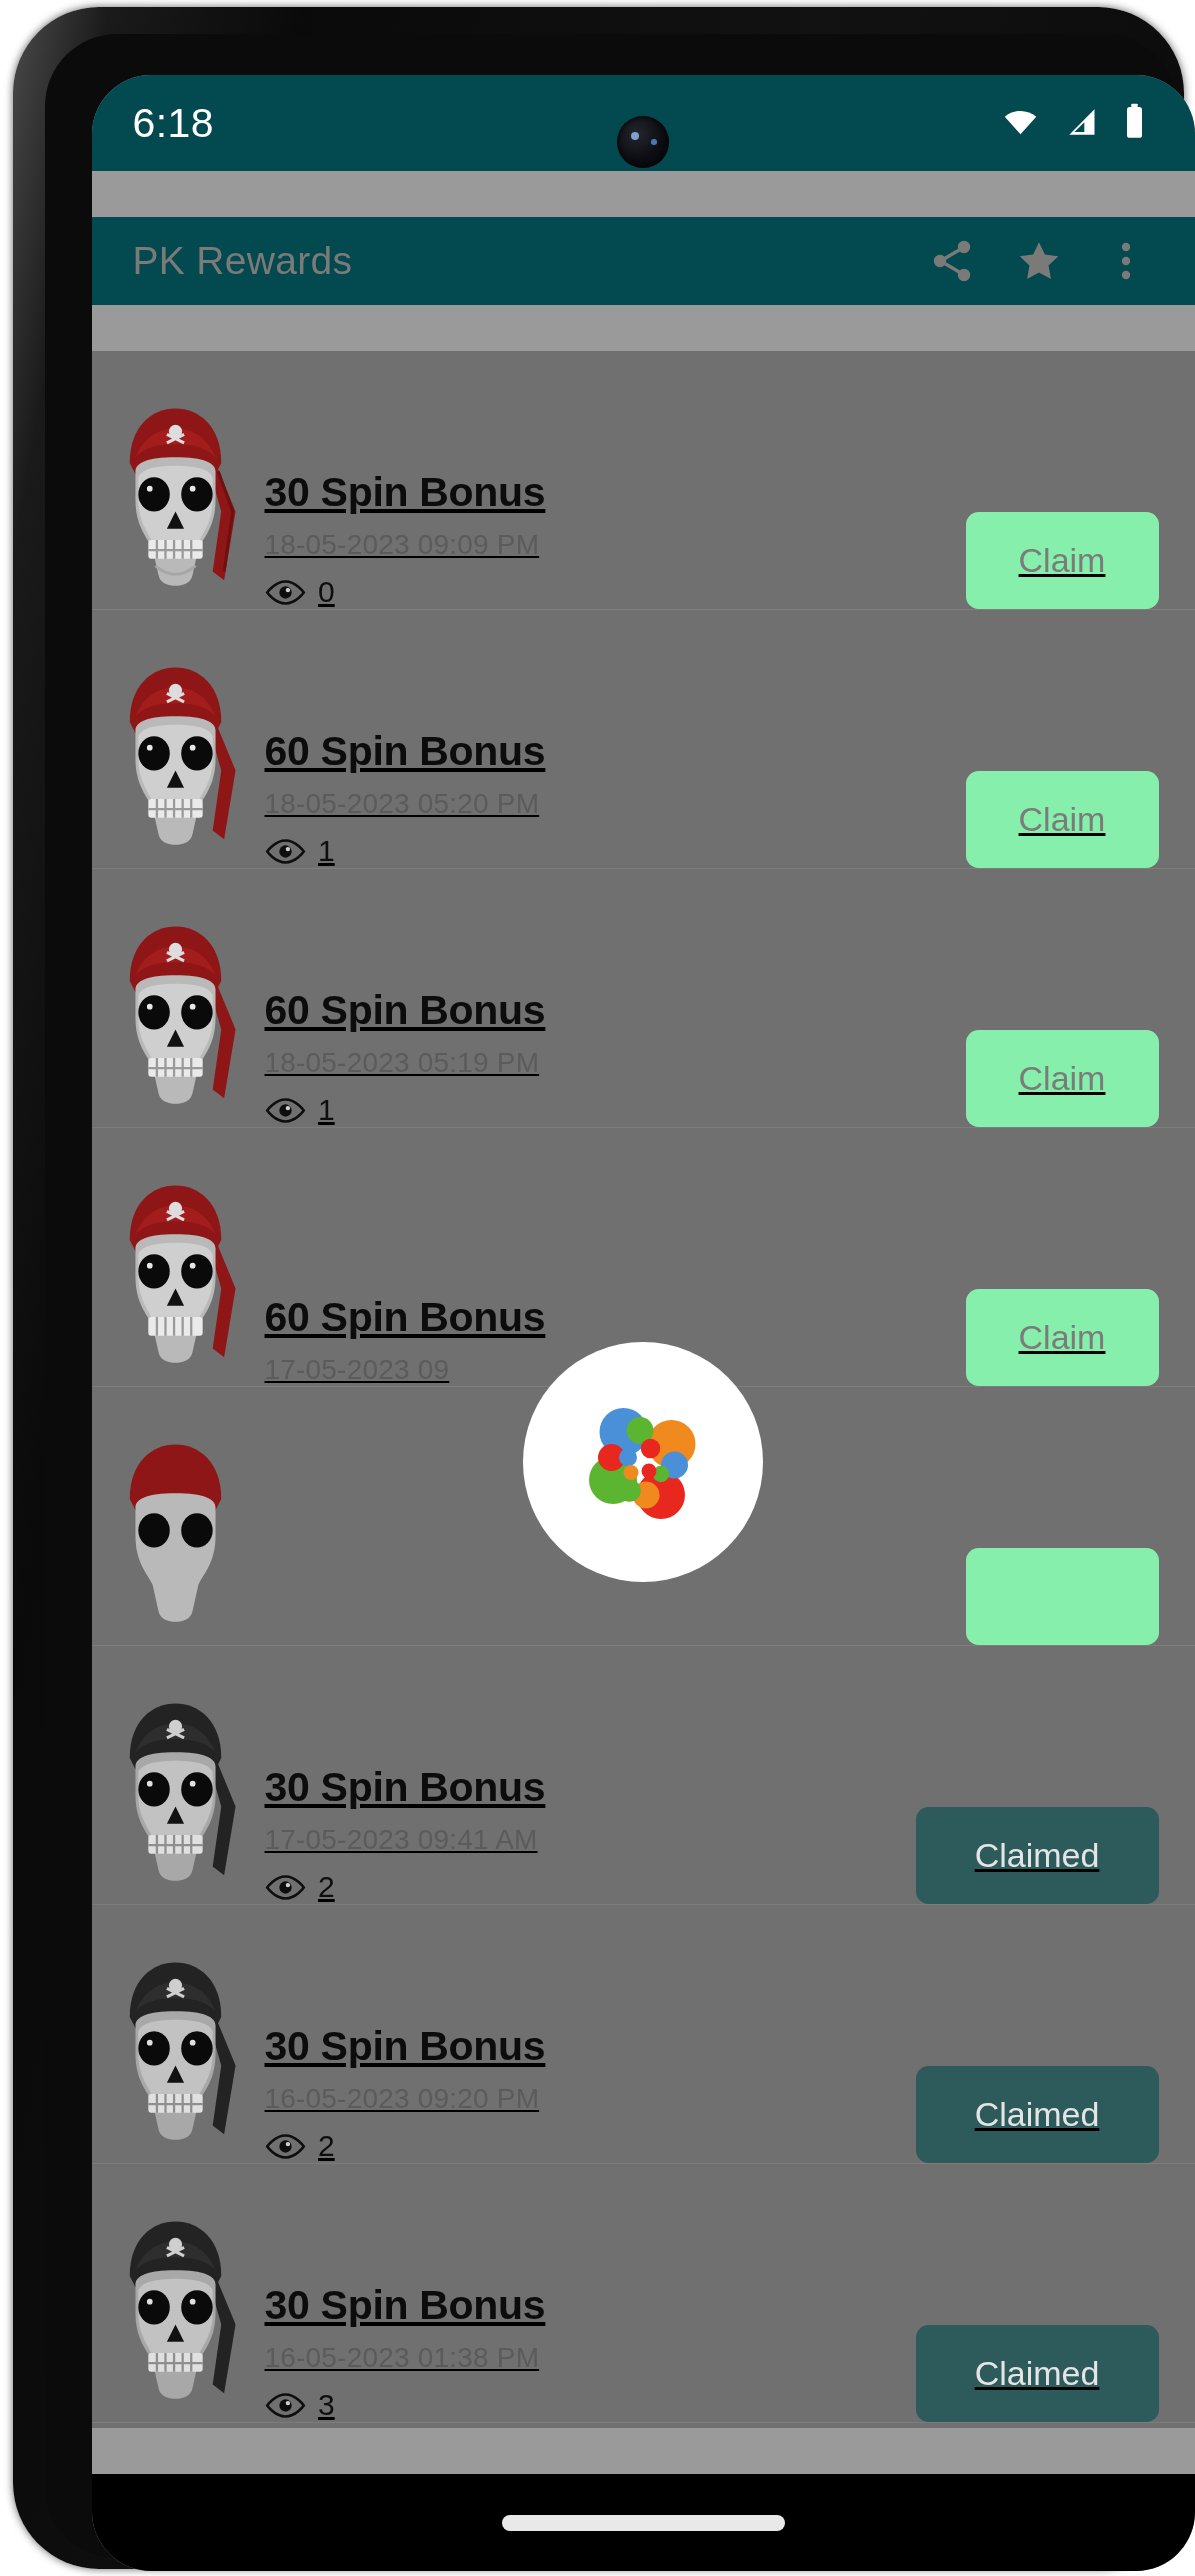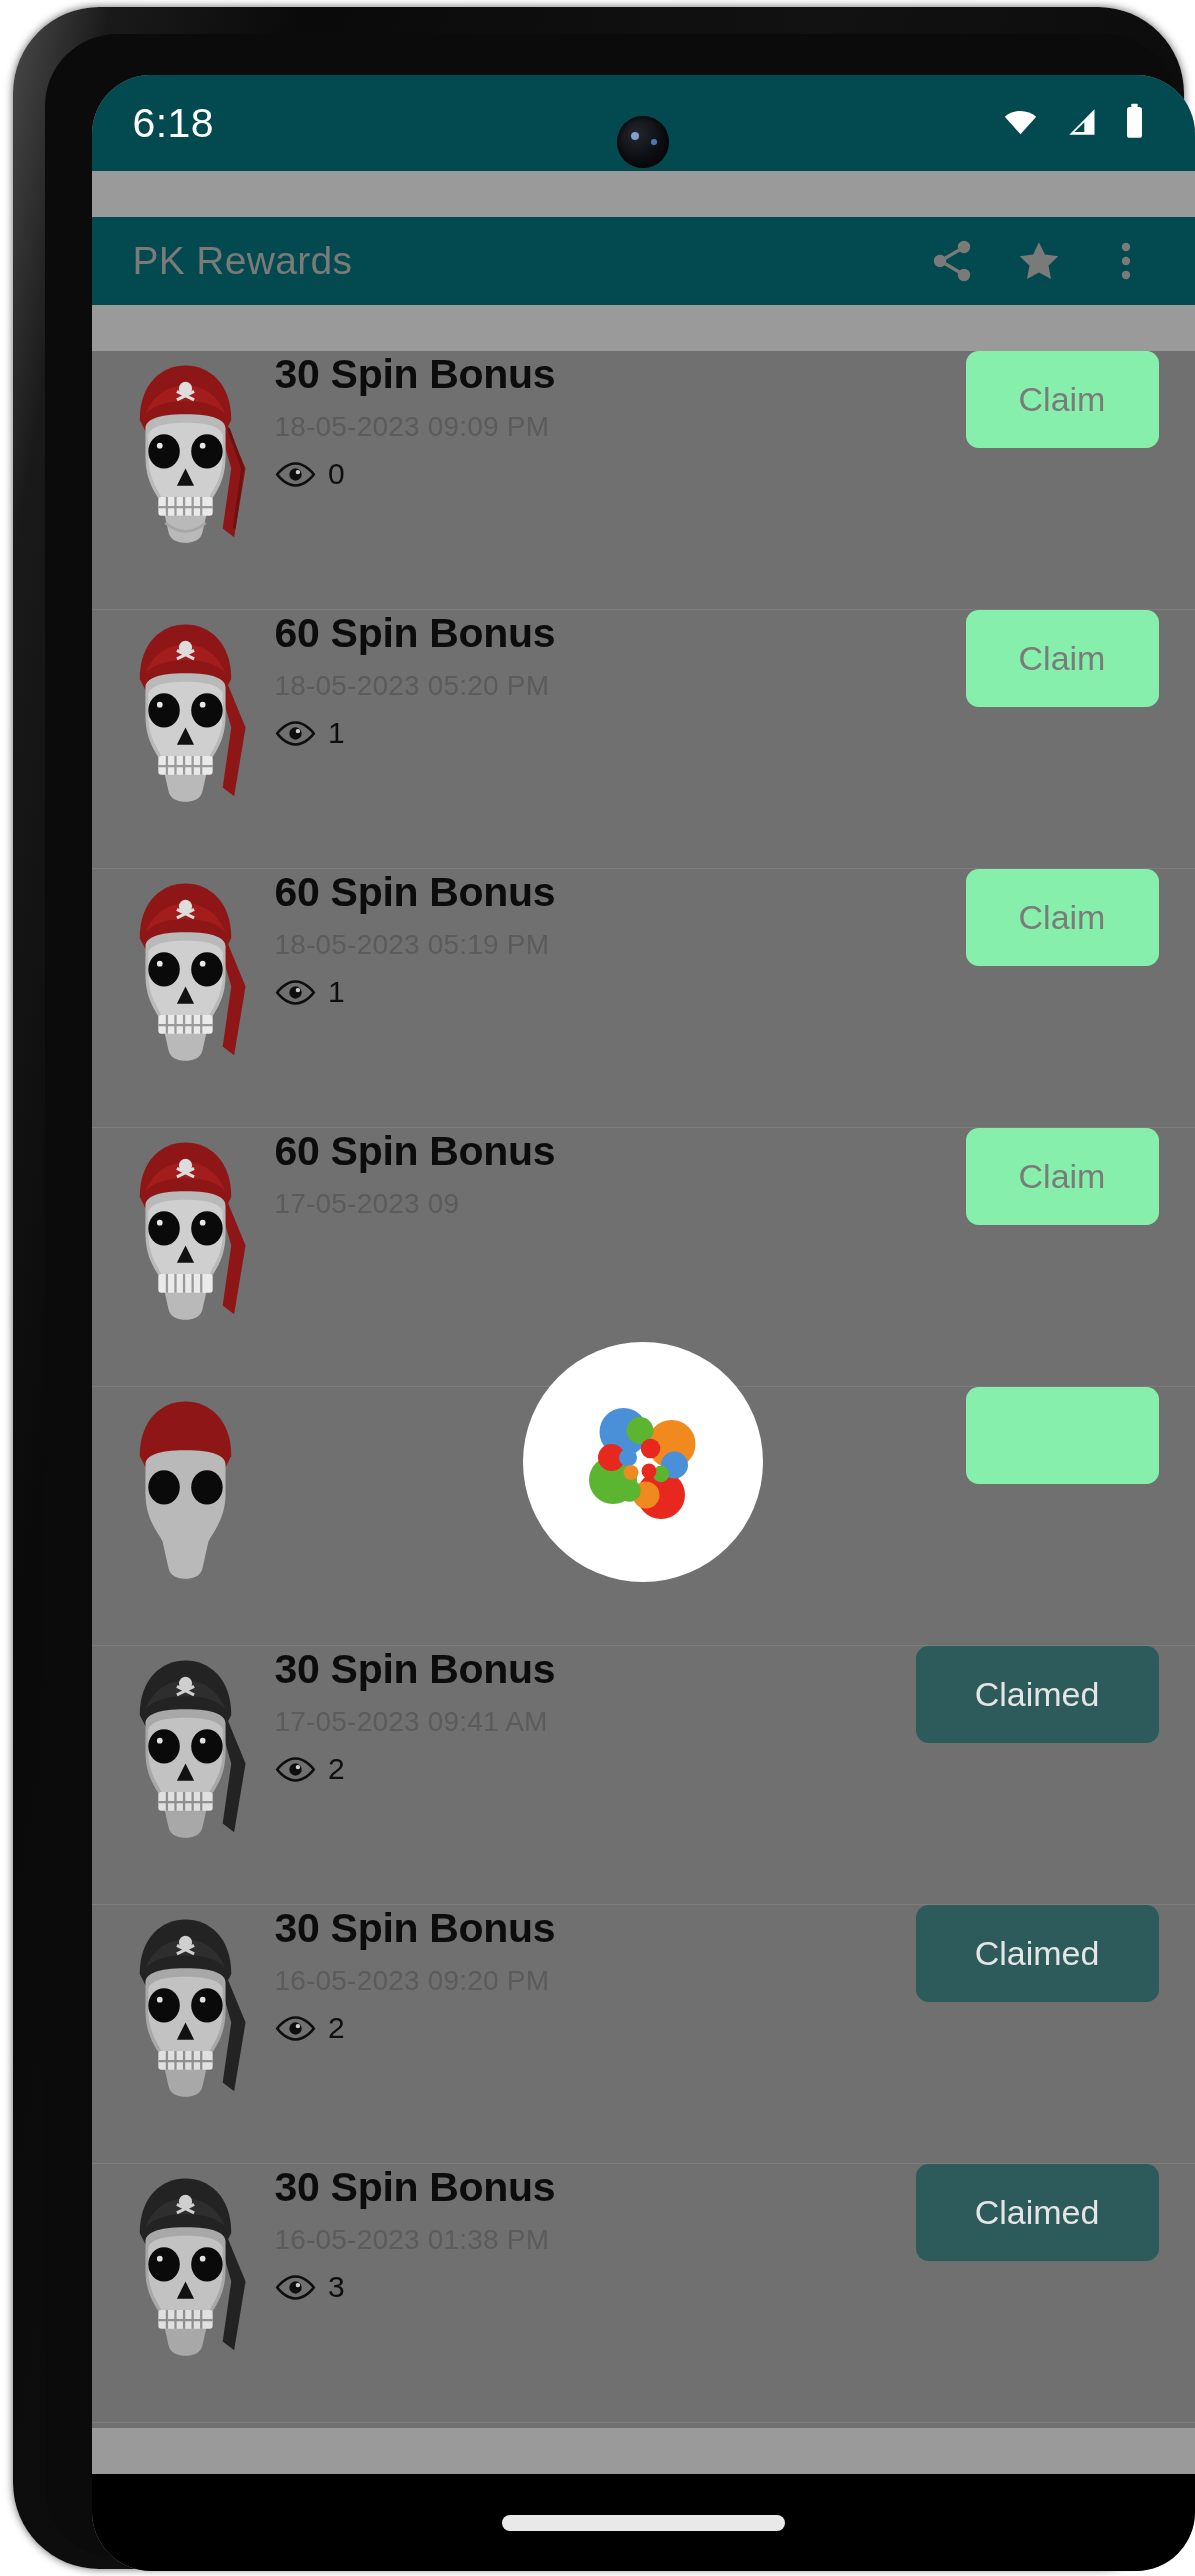"30 Spin Bonus" .list-item { align-items: flex-start -> flex-end; padding: 0 36px 0 22px -> 0 36px 0 12px; text-decoration: none -> underline }
